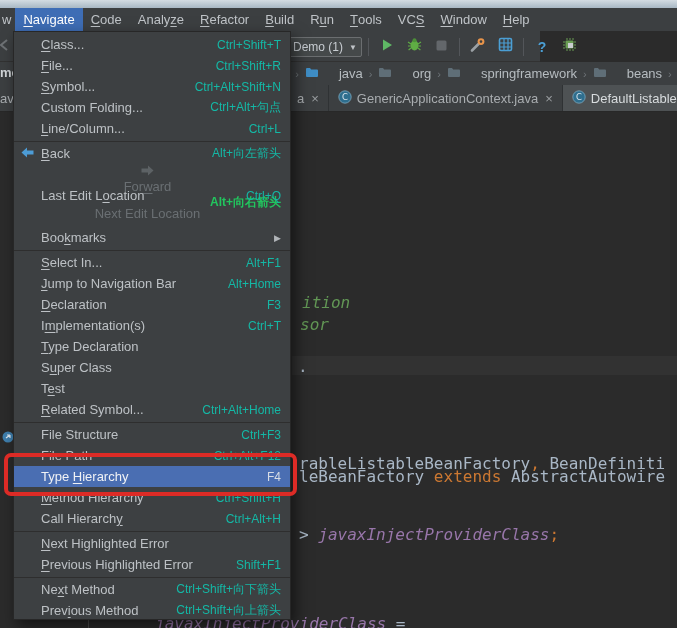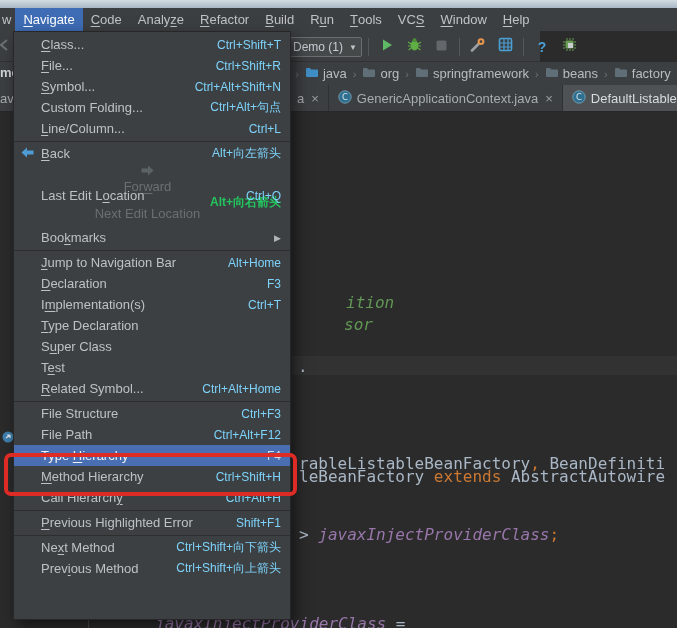"Ctrl+Shift+T" .pm-item .sc { color: #7dd3fc -> #14b8a6 }
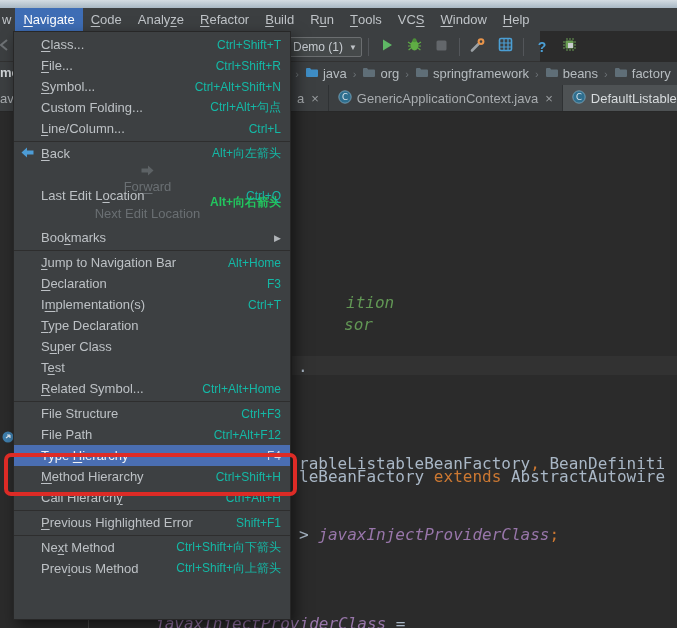"java" .bc-item { gap: 4px -> 20px }
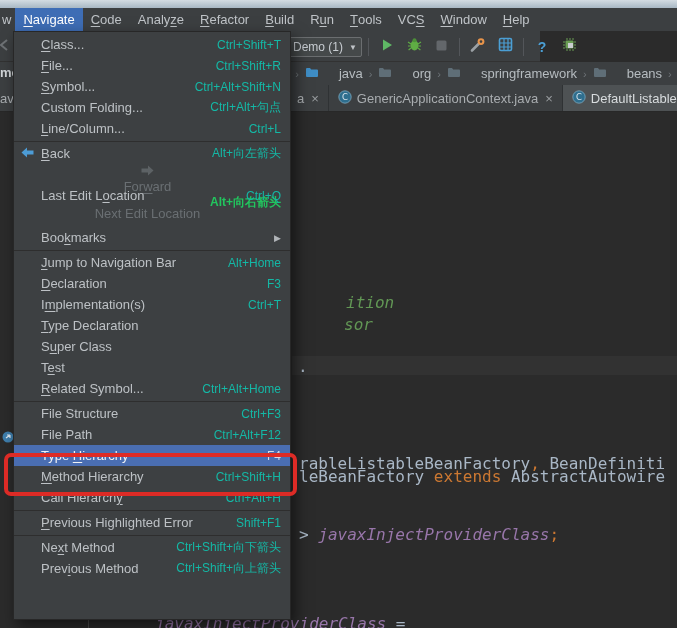"Select In..." div.pm-item { html: none -> <div> <span></span> <span><u>S</u>elect In...</span> <span>Alt+F1</span> </div> }
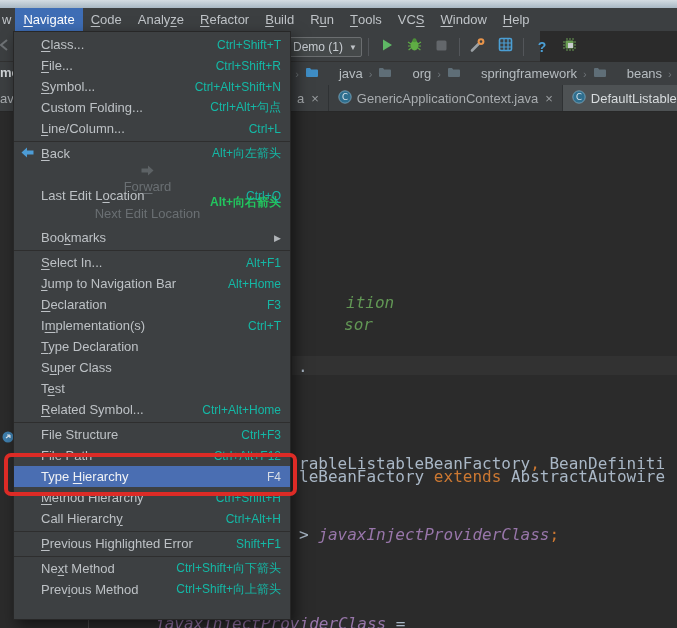"ition" .c-comment { margin-left: 44px -> none }
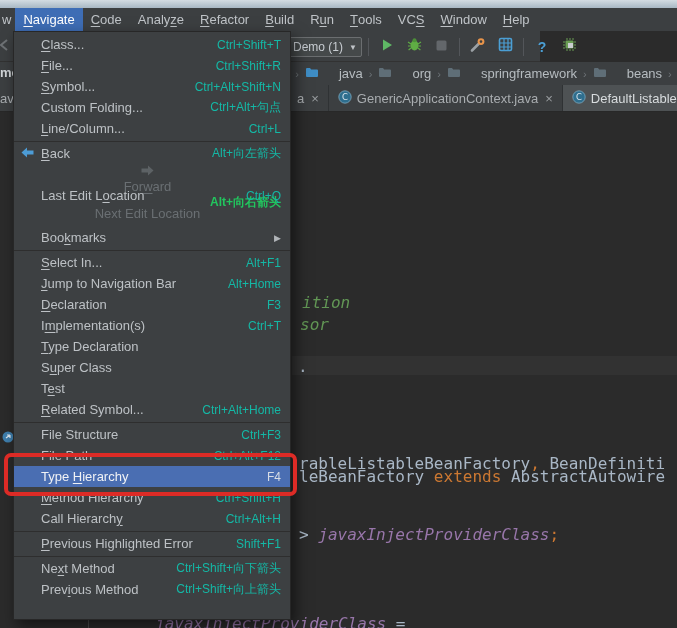"Next Highlighted Error" div.pm-item { html: none -> <div> <span></span> <span><u>N</u>ext Highlighted Error</span> <span></span> </div> }
